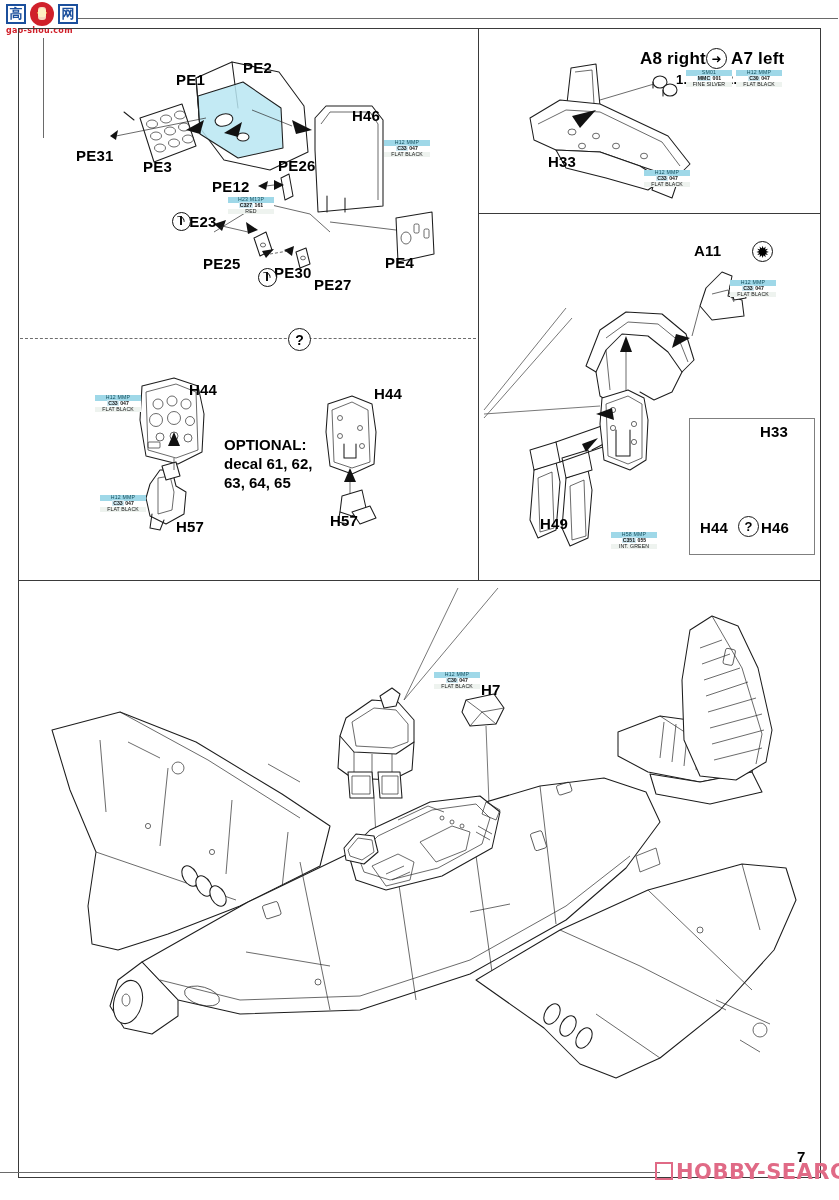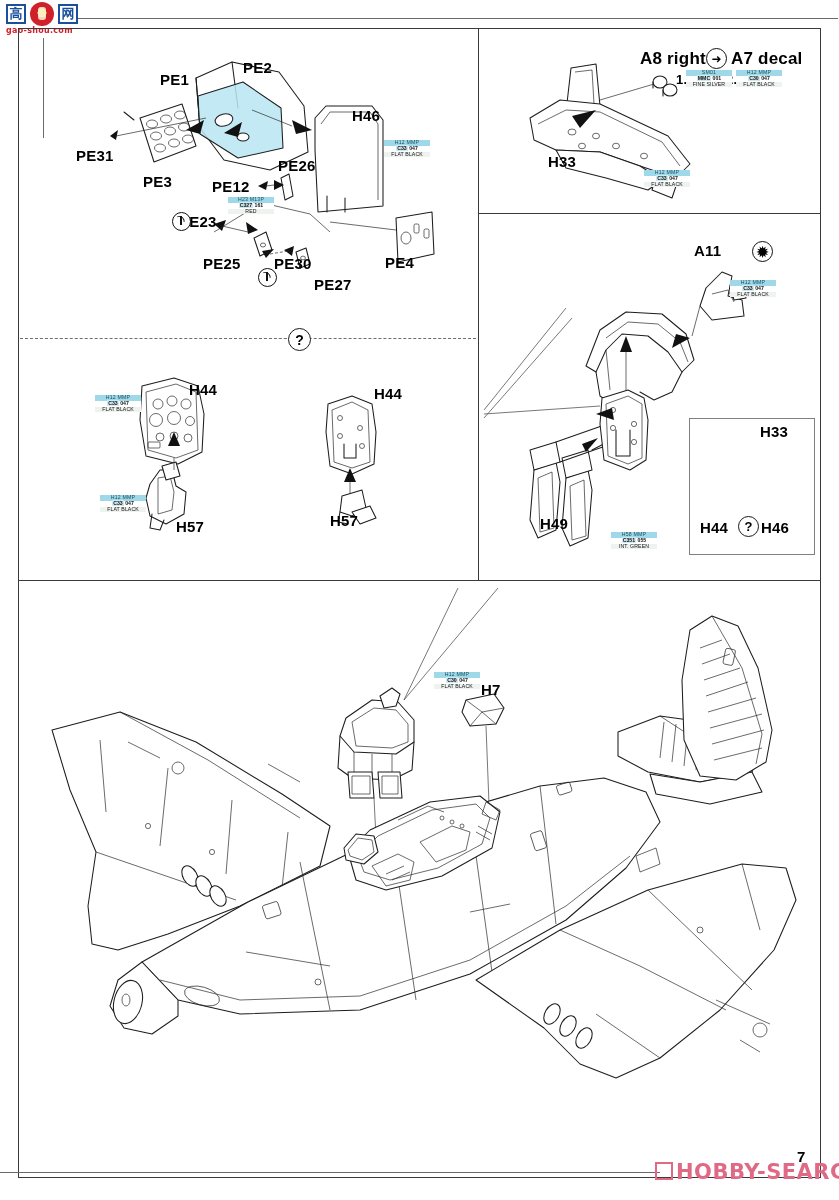"A7 decal" div.lbl { text: decal -> left }
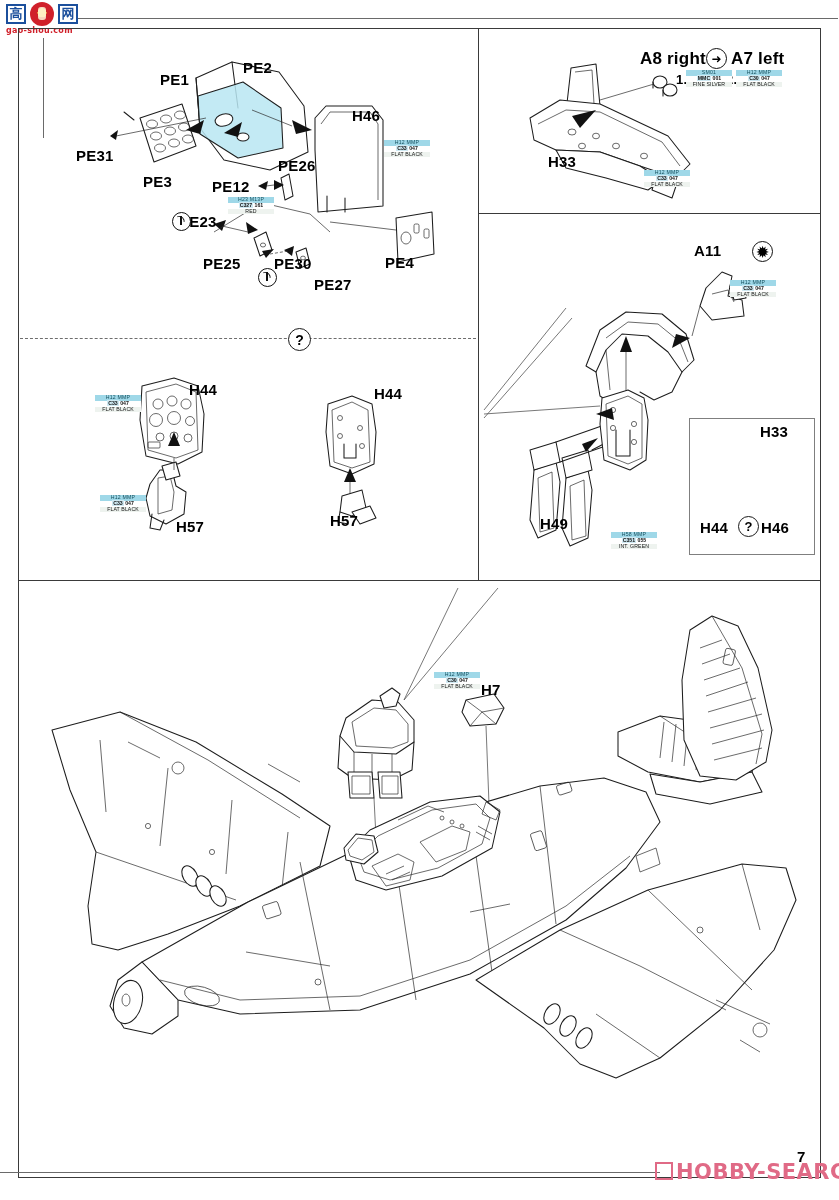"PE1" div.lbl { left: 160px -> 176px }
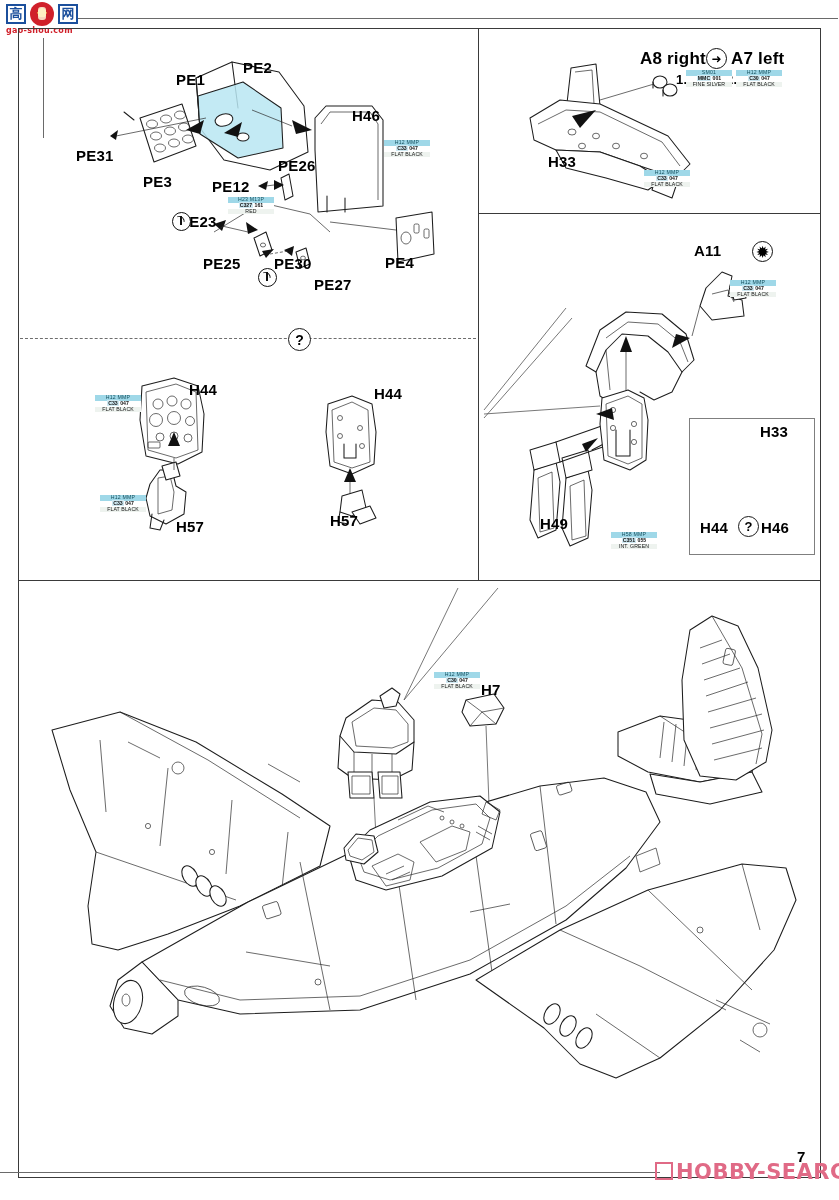"PE3" div.lbl { top: 174px -> 159px }
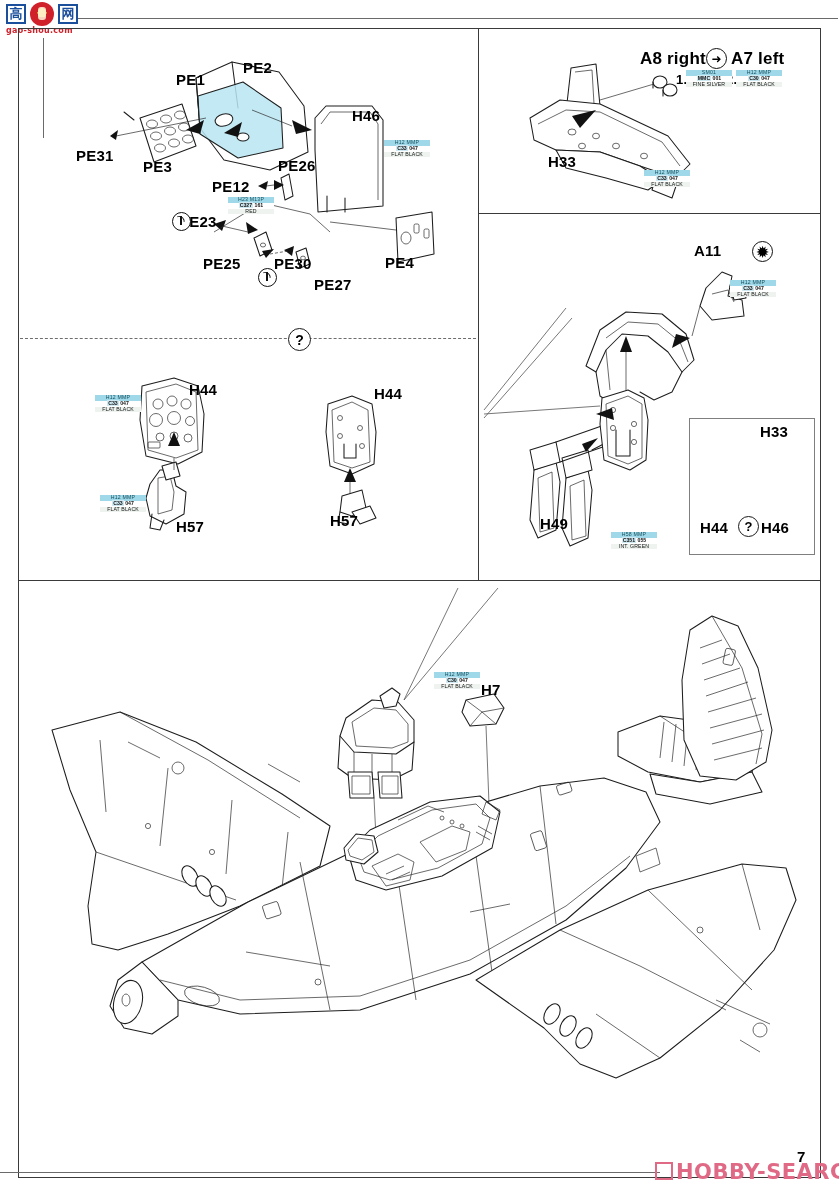"PE30" div.lbl { top: 256px -> 265px }
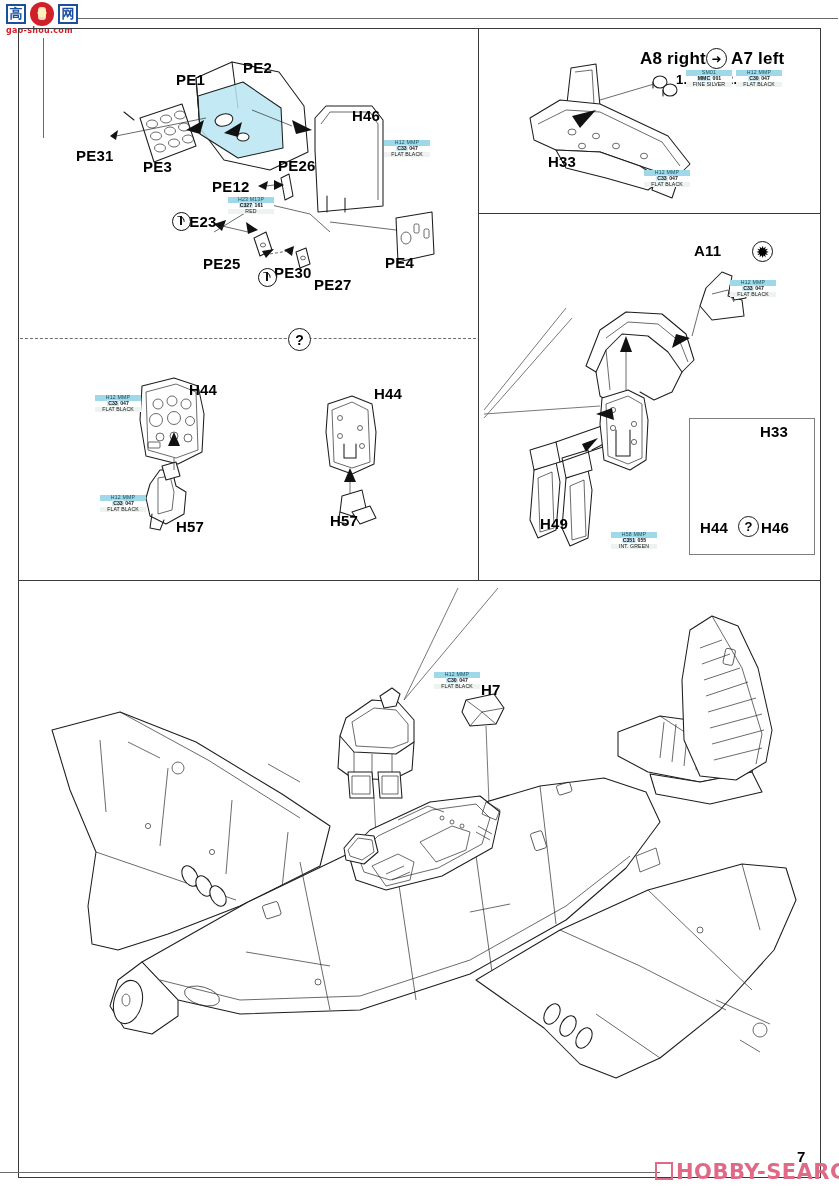"OPTIONAL:" div.optional { html: none -> <div> <div>OPTIONAL:</div> <div>decal 61, 62,</div> <div>63, 64, 65</div> </div> }
